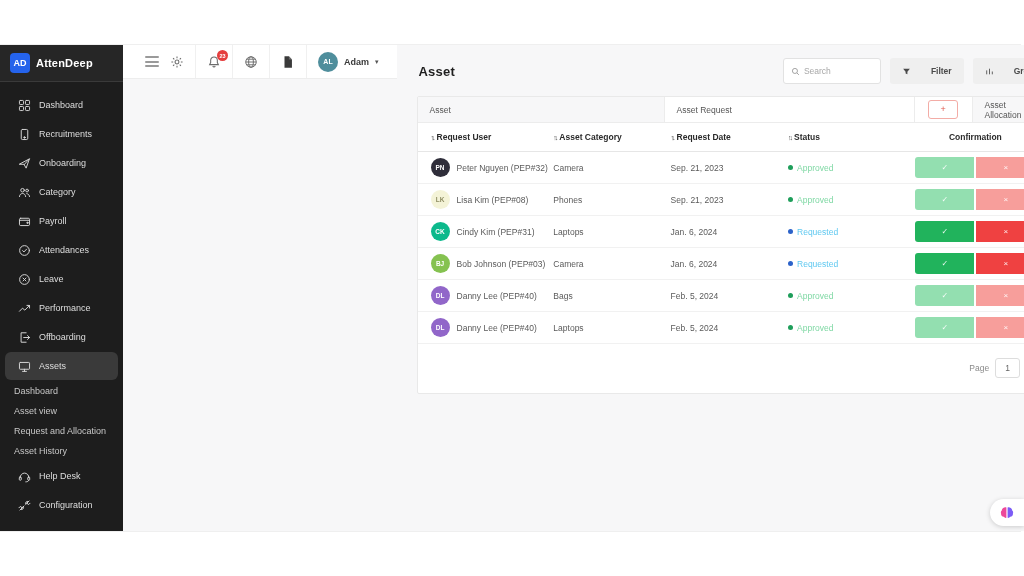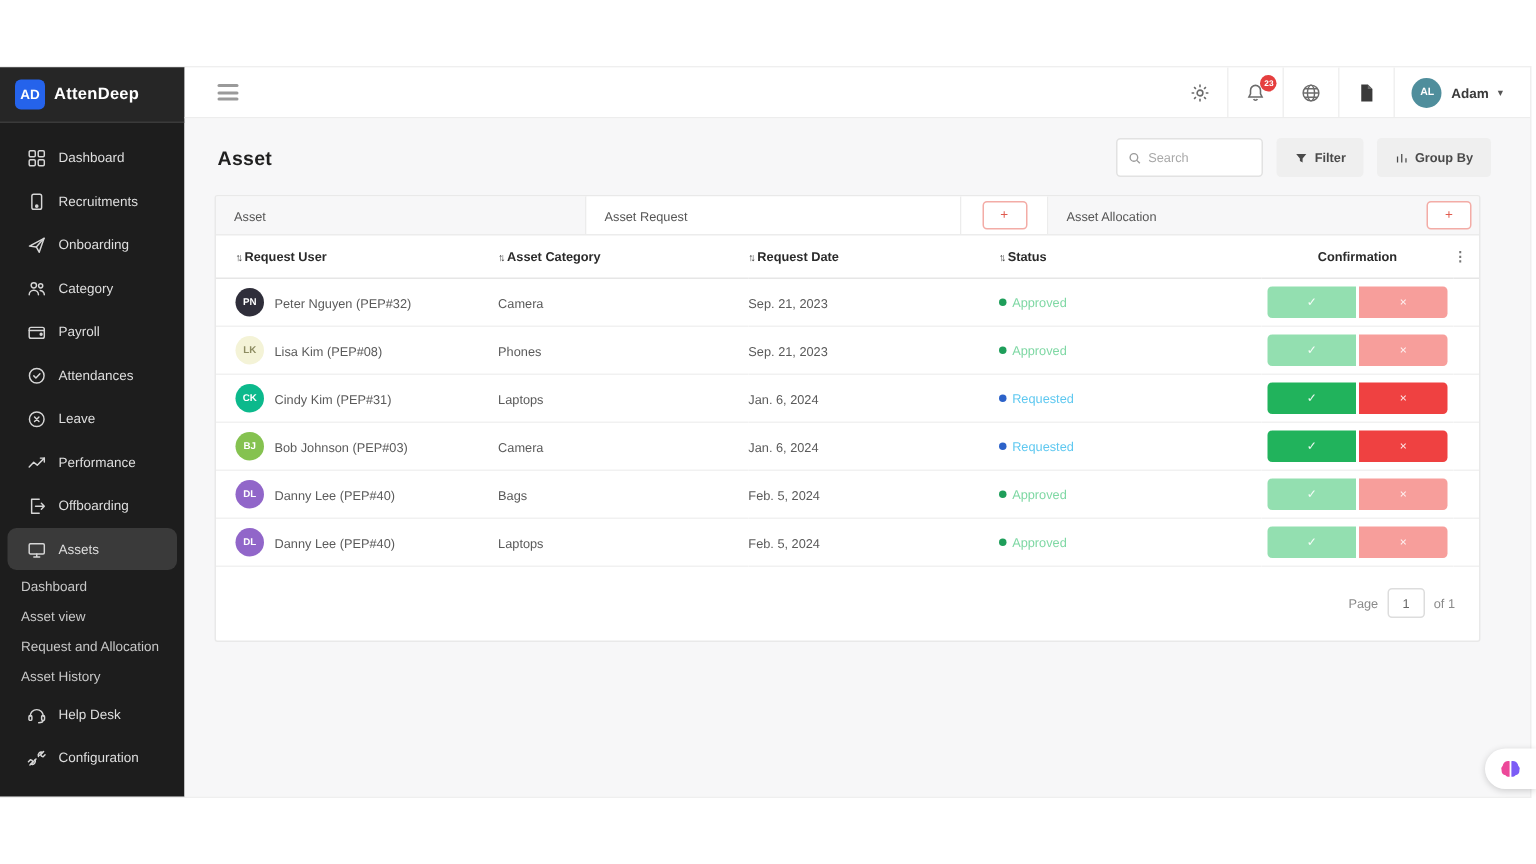"Adam" .main { flex-direction: column -> row }
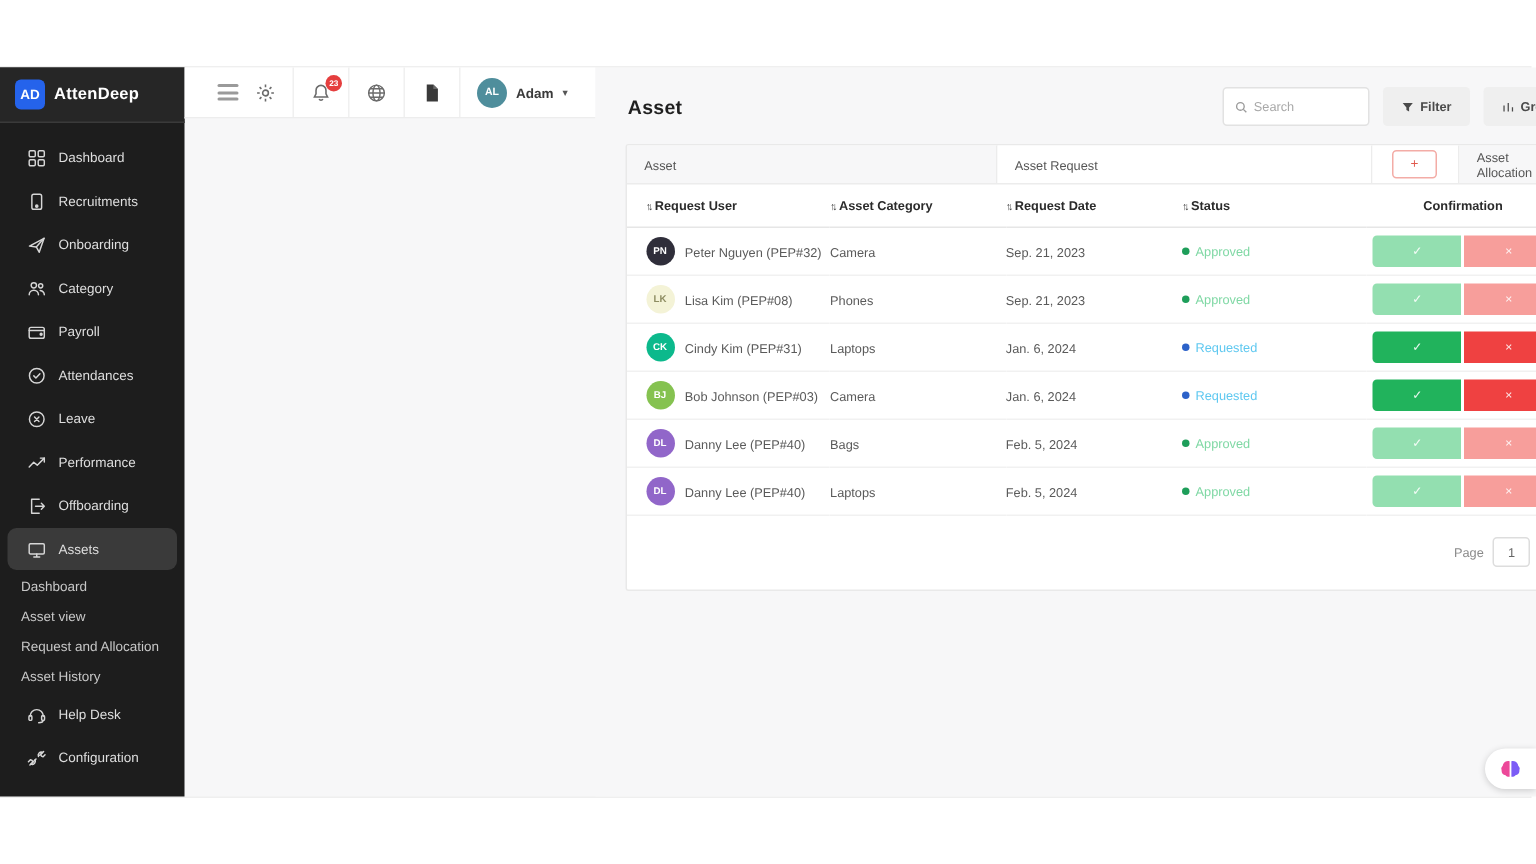"Filter" .ghost-btn { gap: 4px -> 20px }
